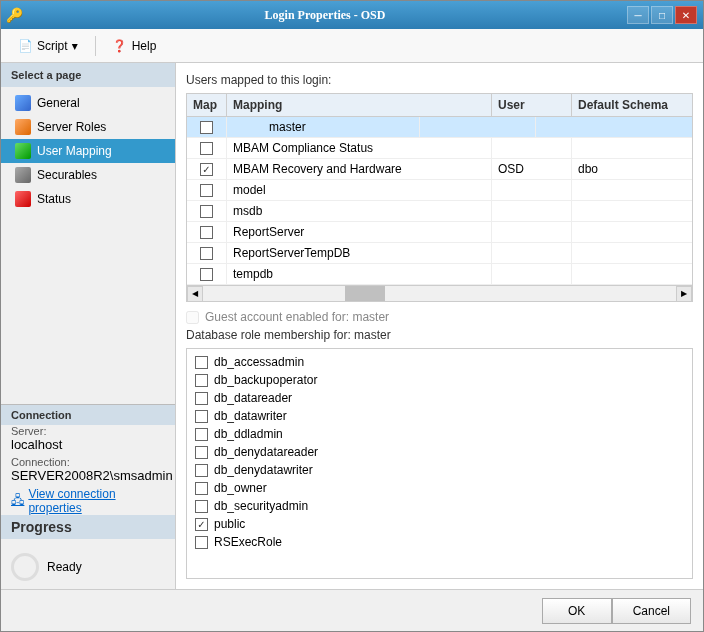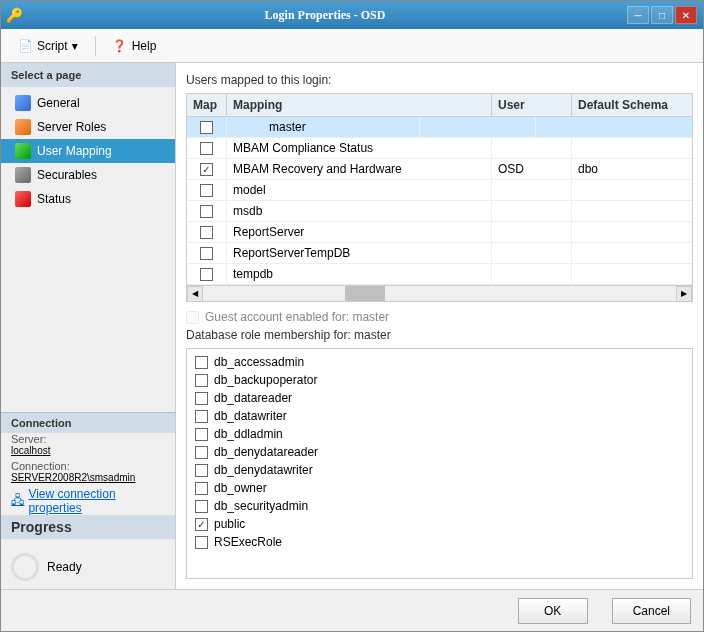"localhost" .conn-value { font-size: 10px -> 13px; text-decoration: underline -> none }
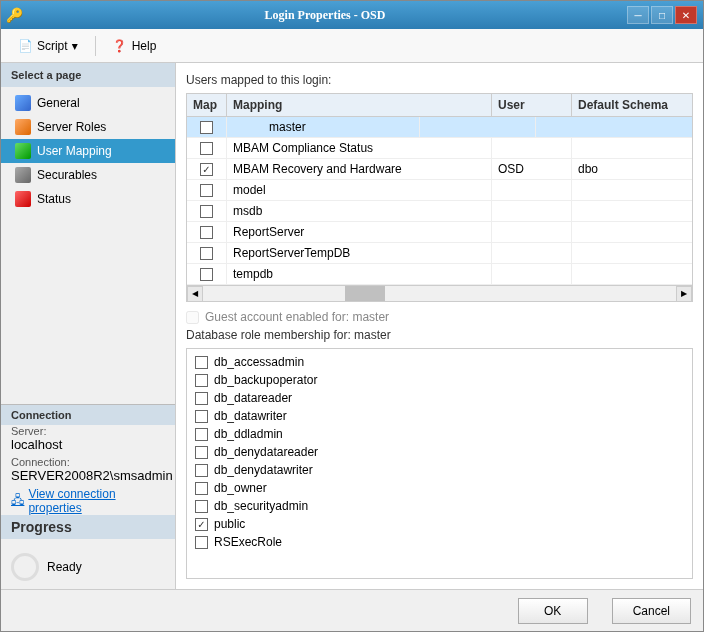"OK" .bottom-bar { gap: 24px -> 0 }
